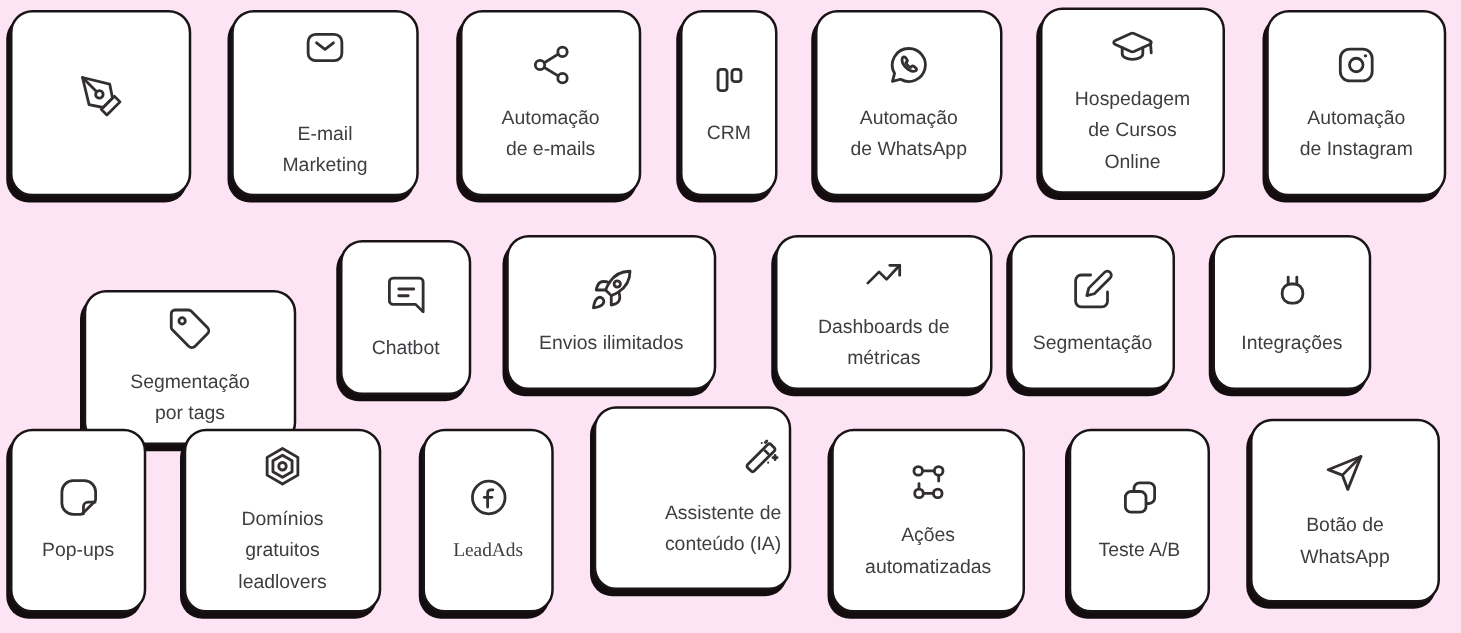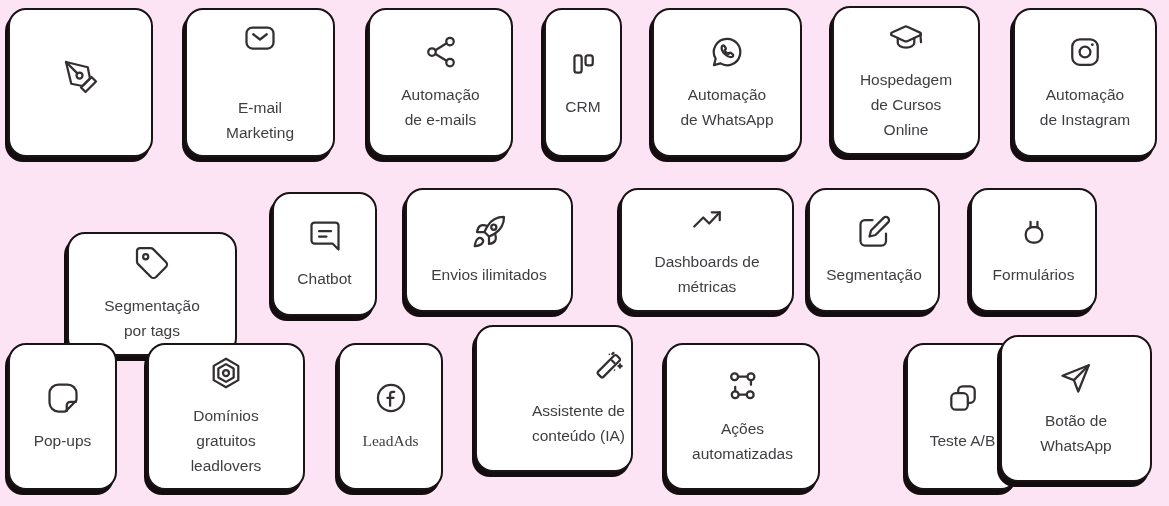"Formulários" span.card-label { text: Formulários -> Integrações }
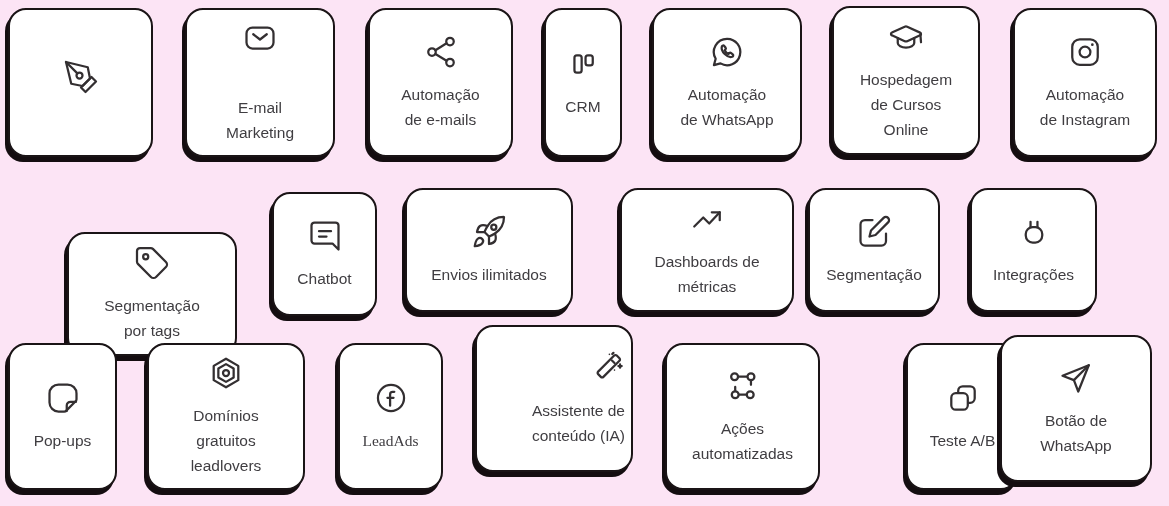"Teste A/B" div.card { left: 906px -> 855px }
